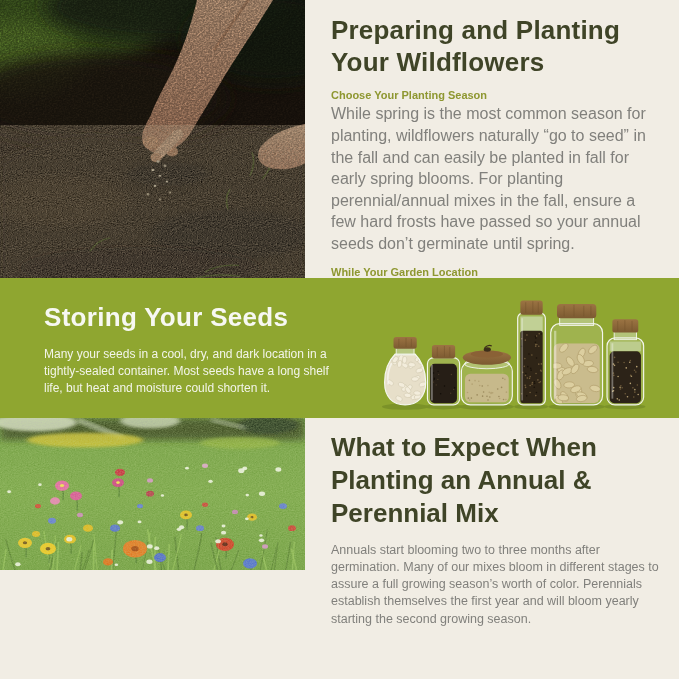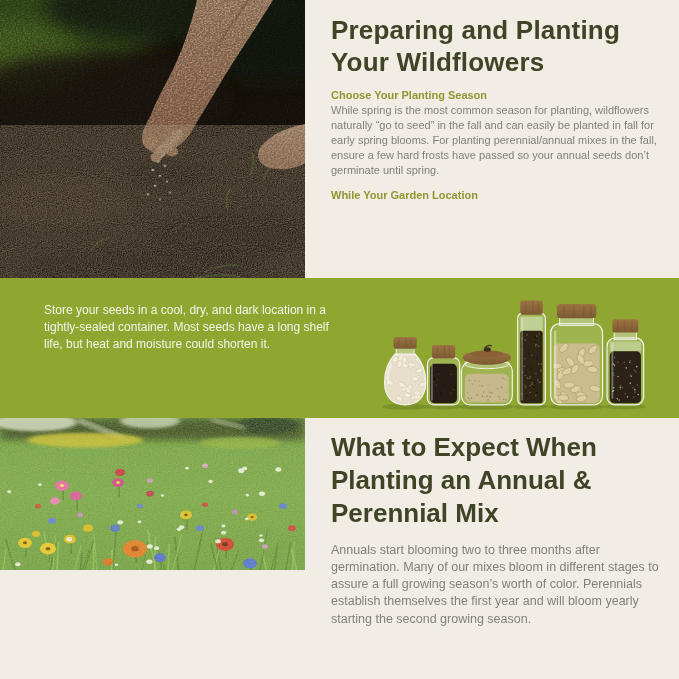"While spring is the most" .block p { font-size: 11px -> 16px }
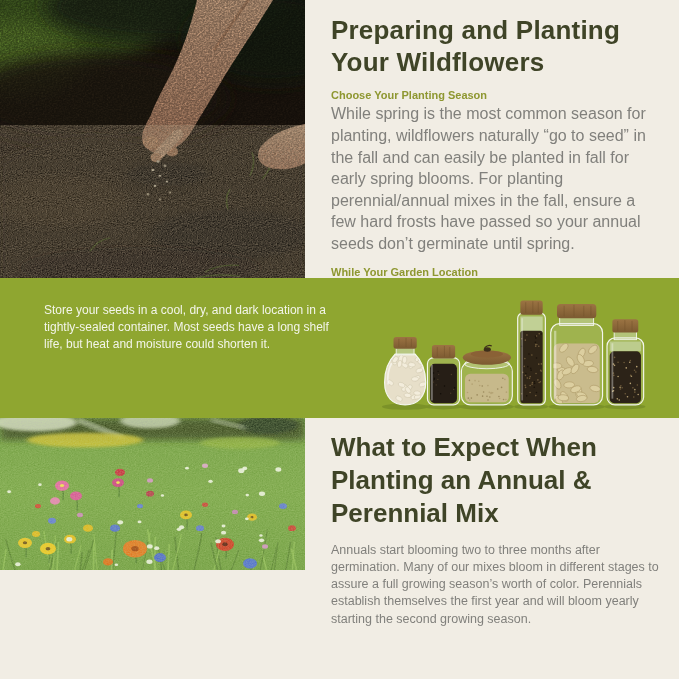"Storing Your Seeds" h2 { html: none -> <h2>Storing Your Seeds</h2> }
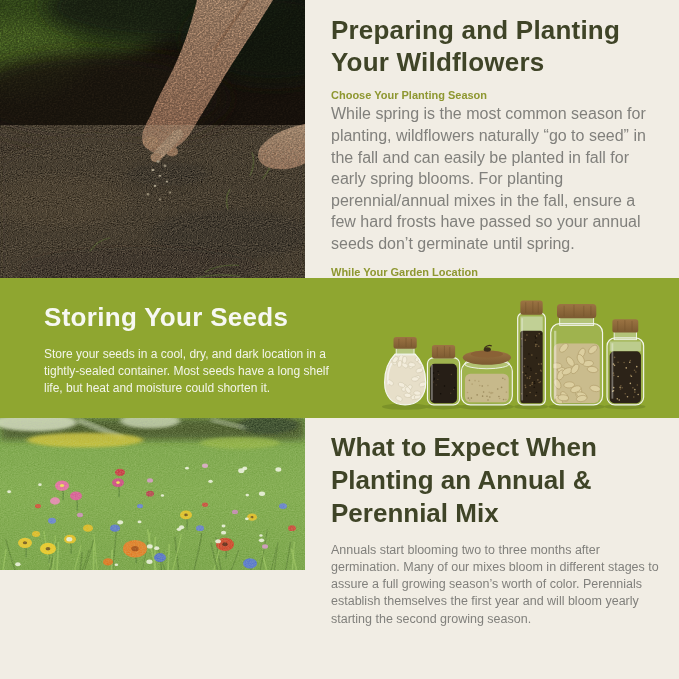"Store your seeds in a" p { text: Store -> Many }
